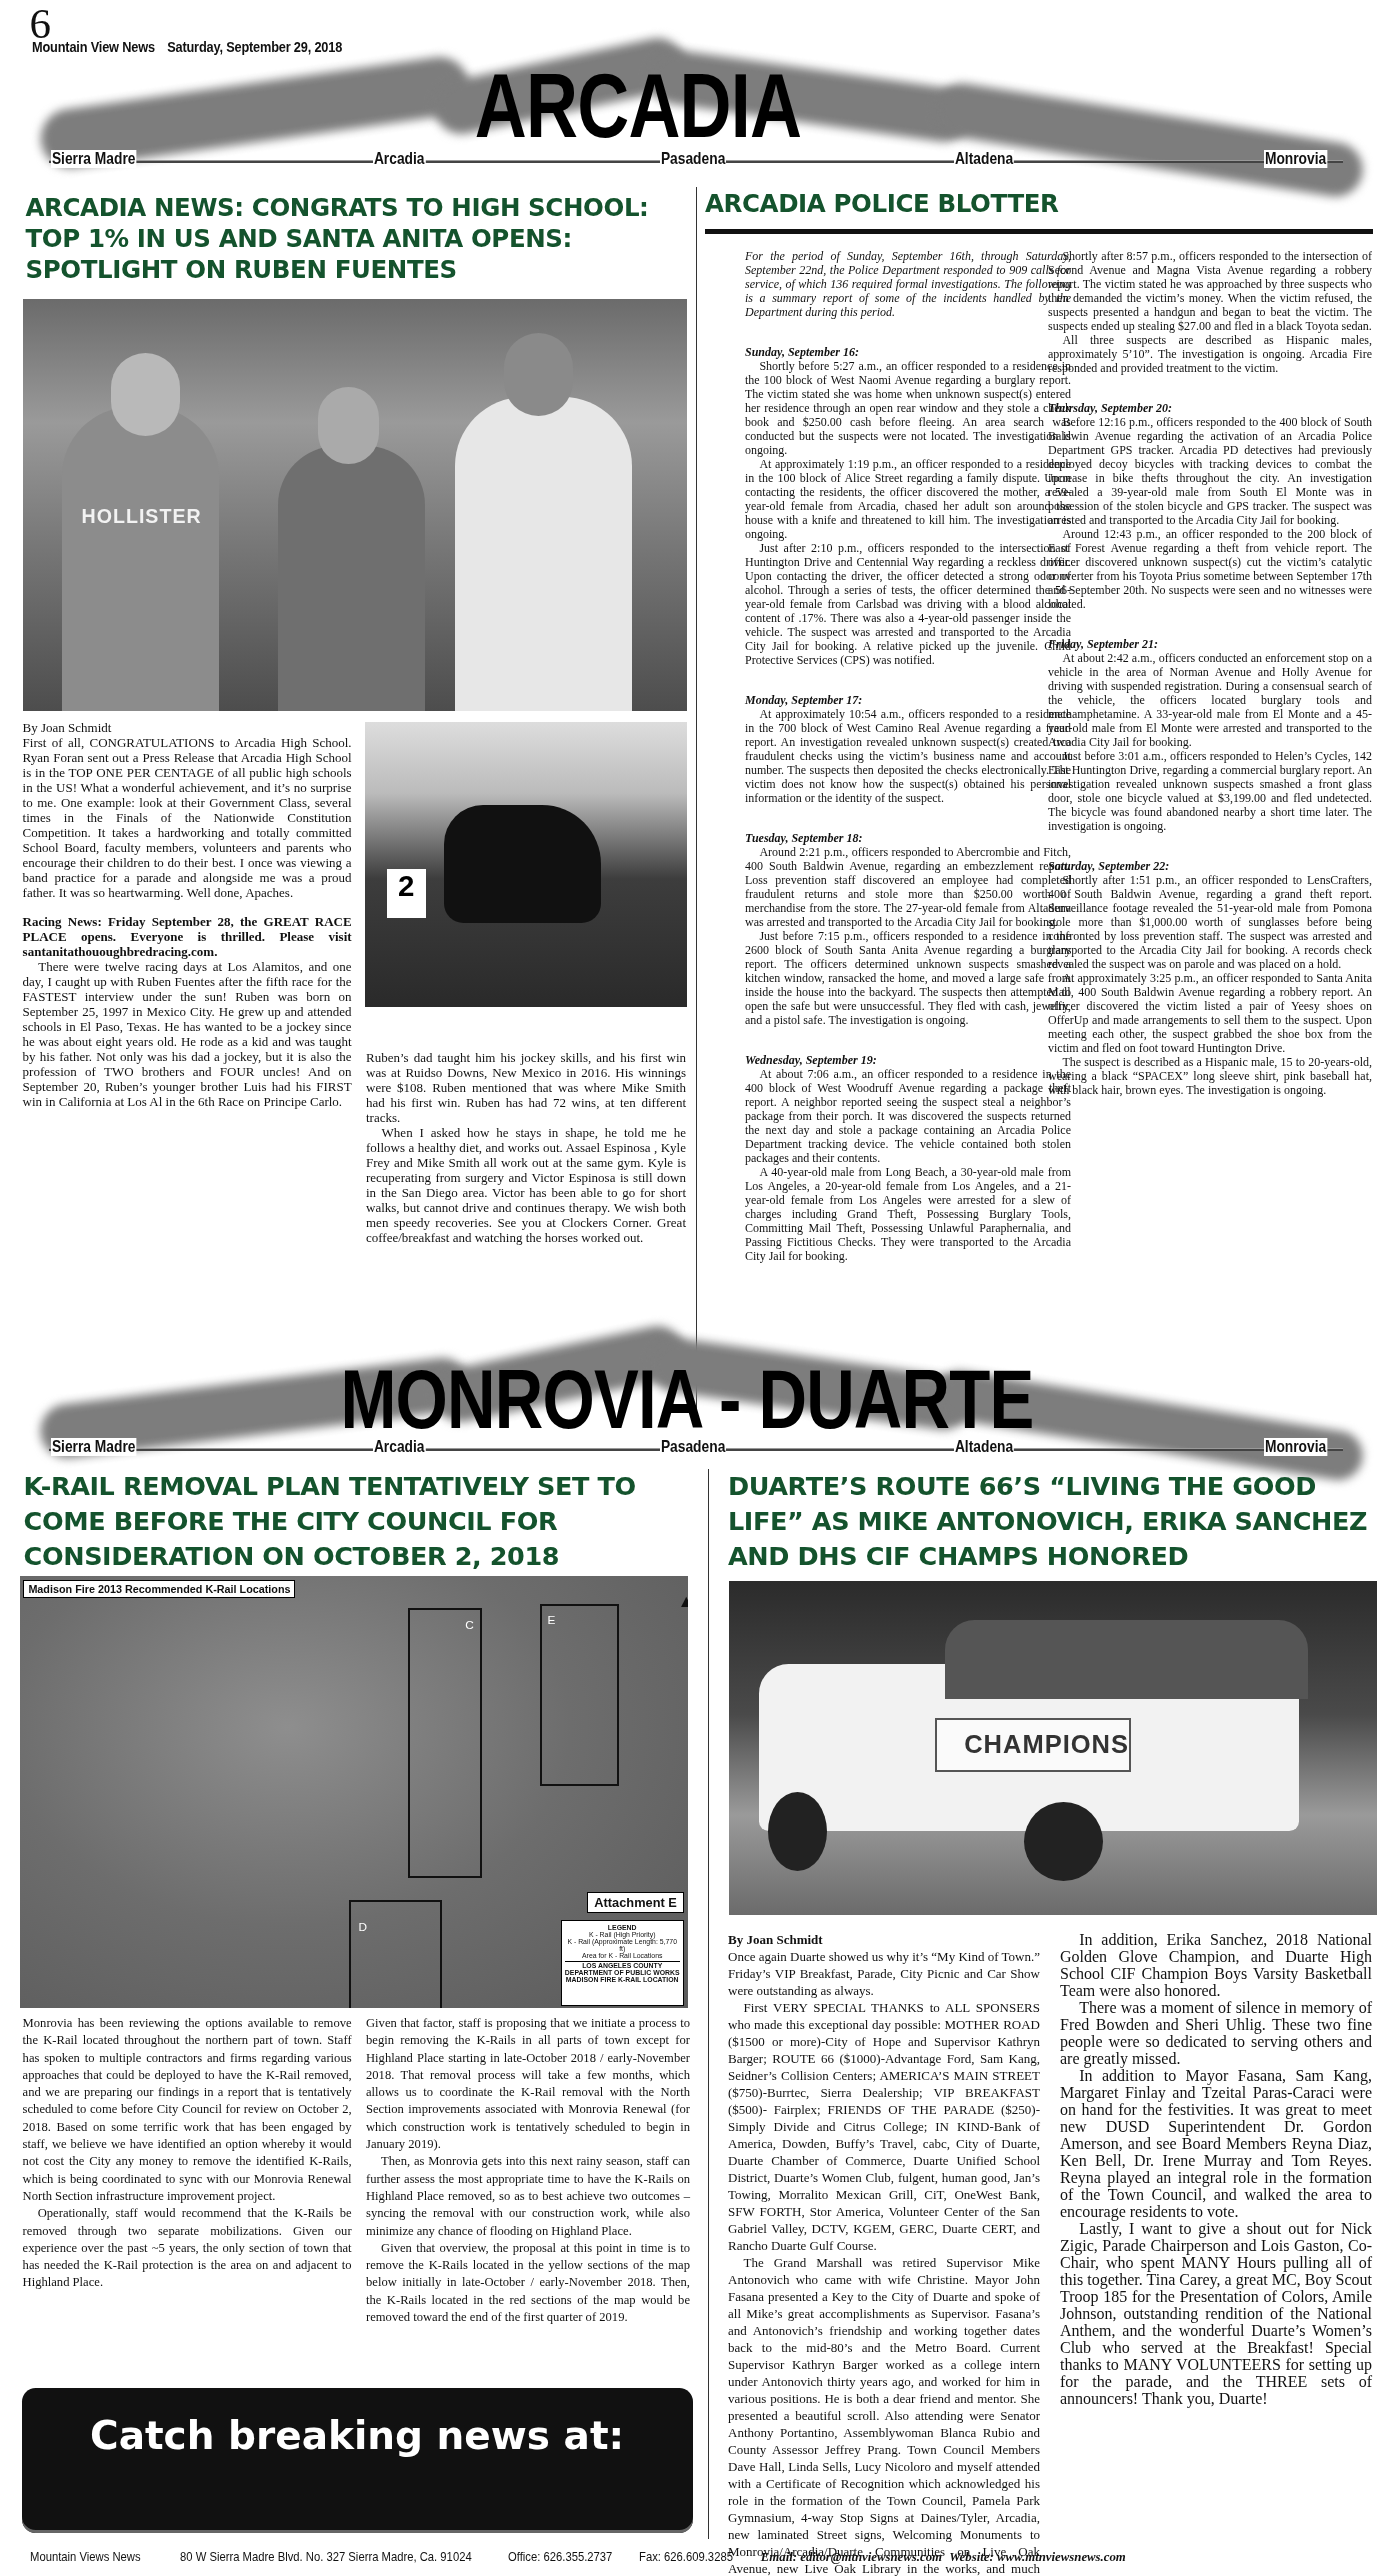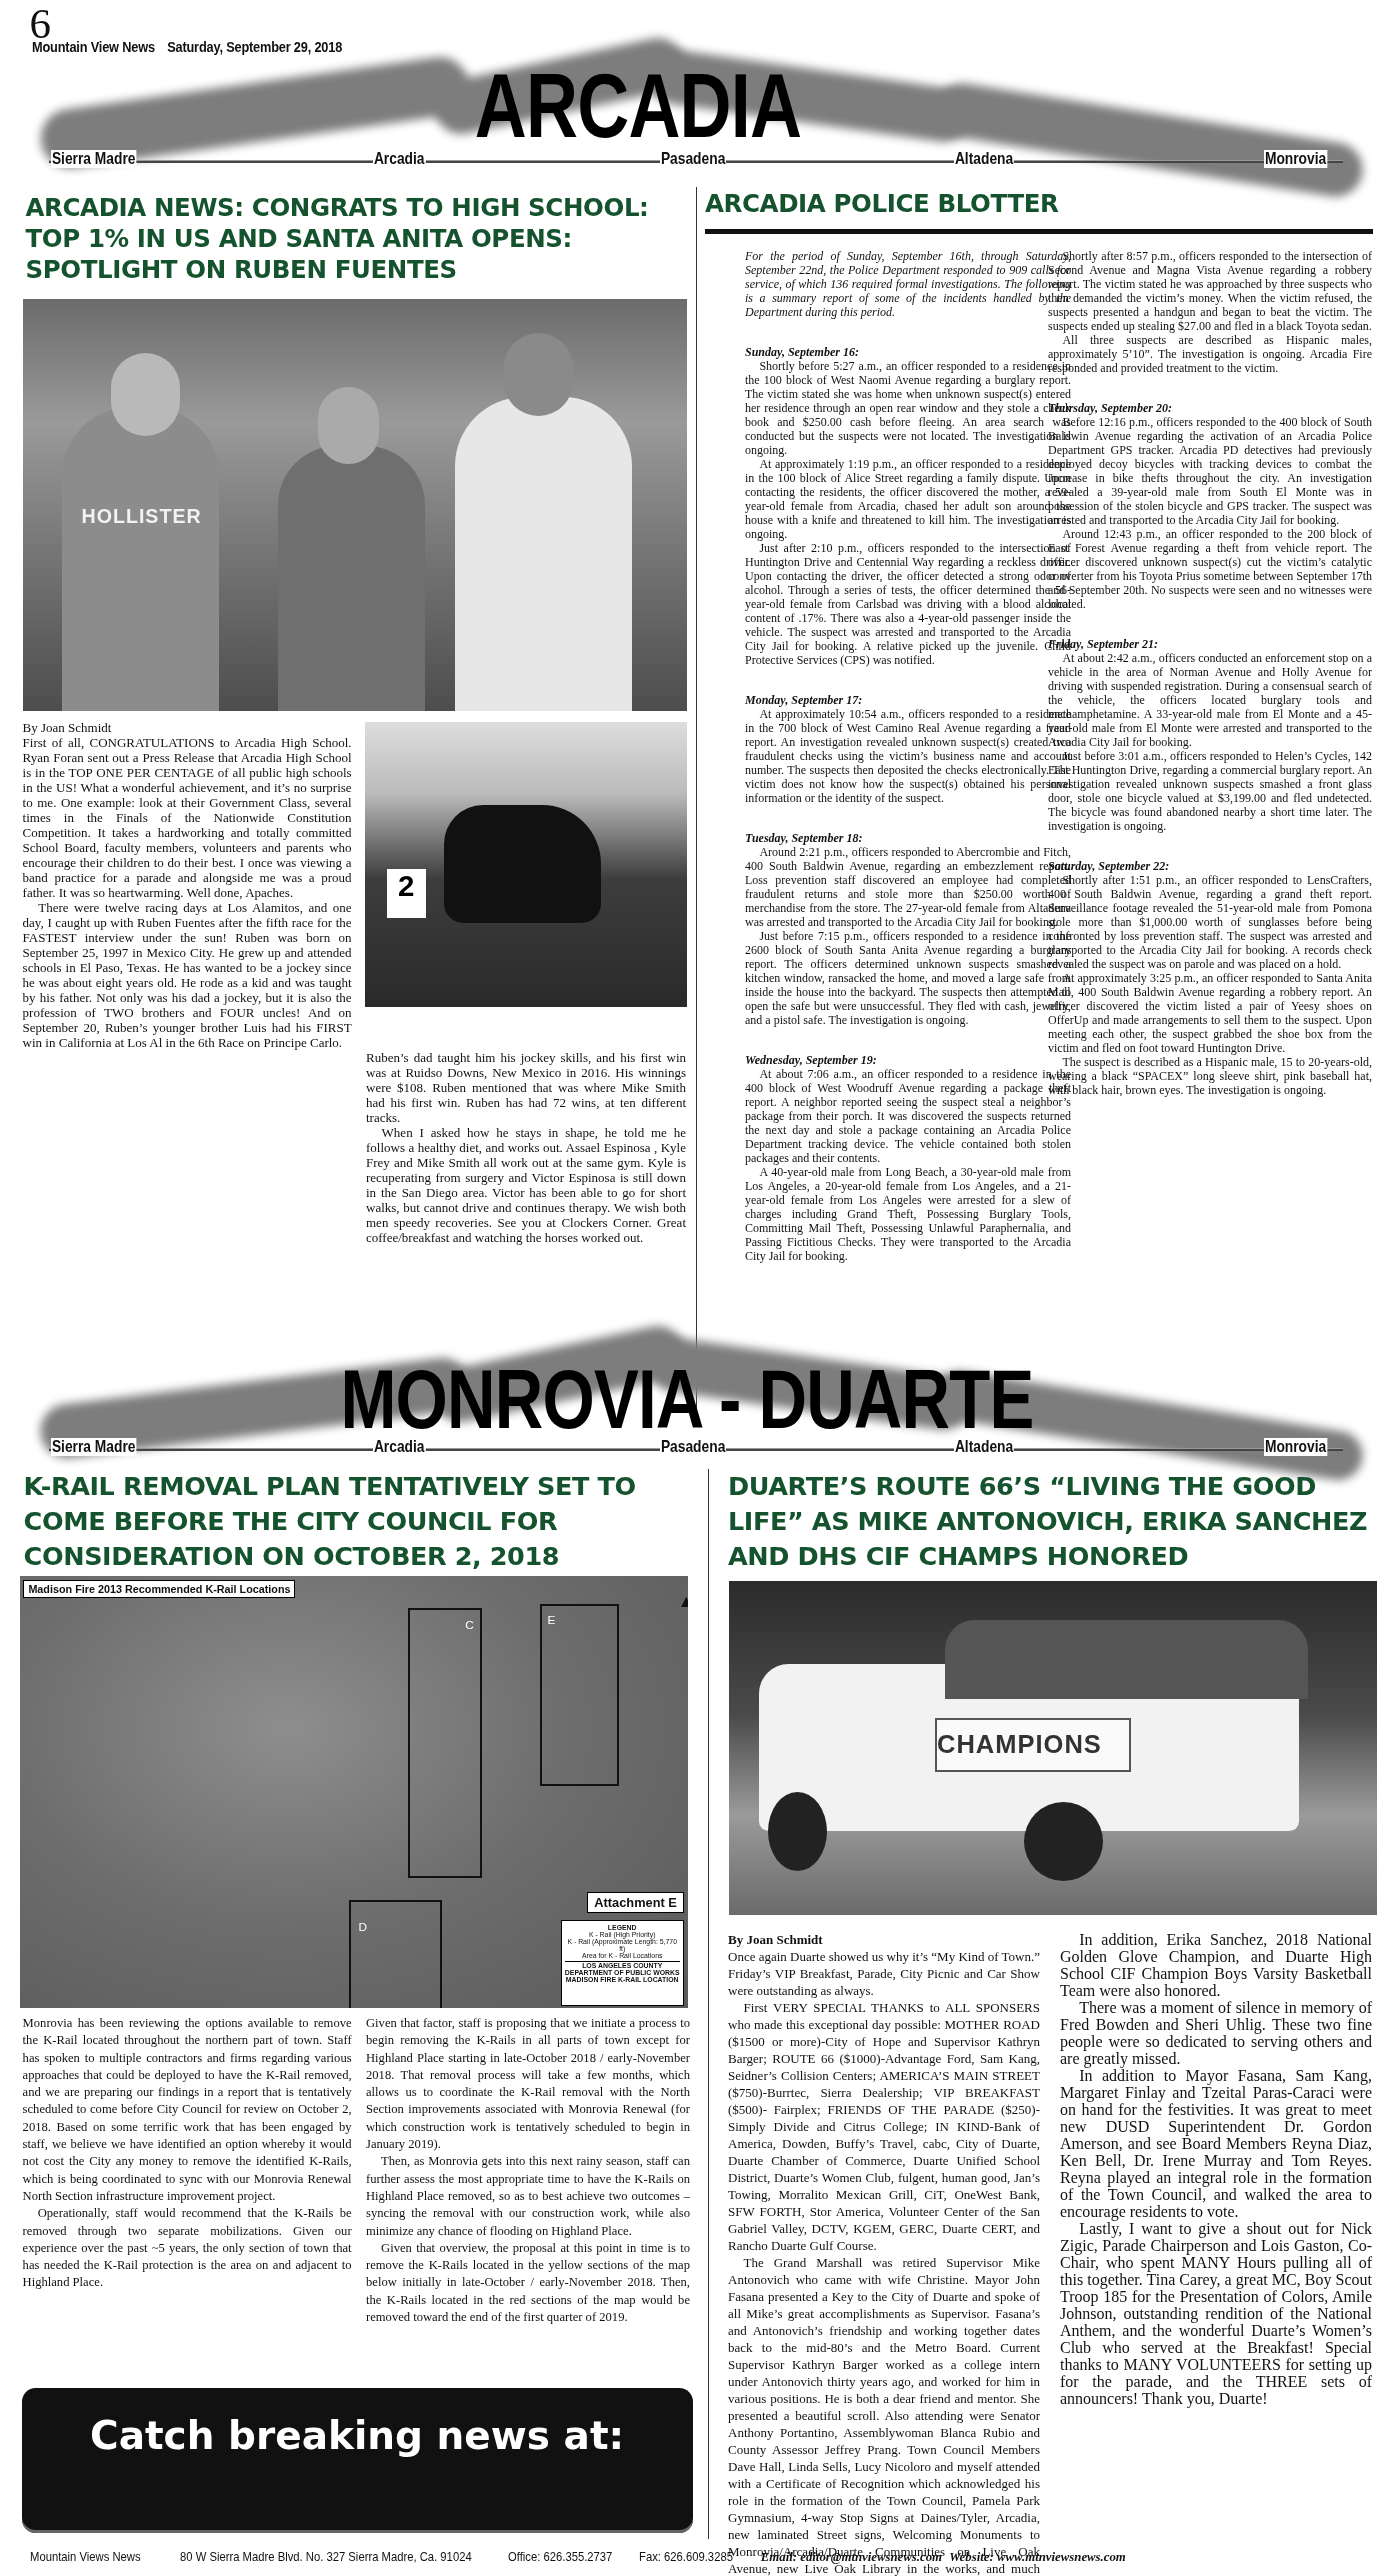"Racing News: Friday September 28," p.bold { html: none -> <p>Racing News: Friday September 28, the GREAT RACE PLACE opens. Everyone is thrilled. Please visit santanitathououghbredracing.com.</p> }
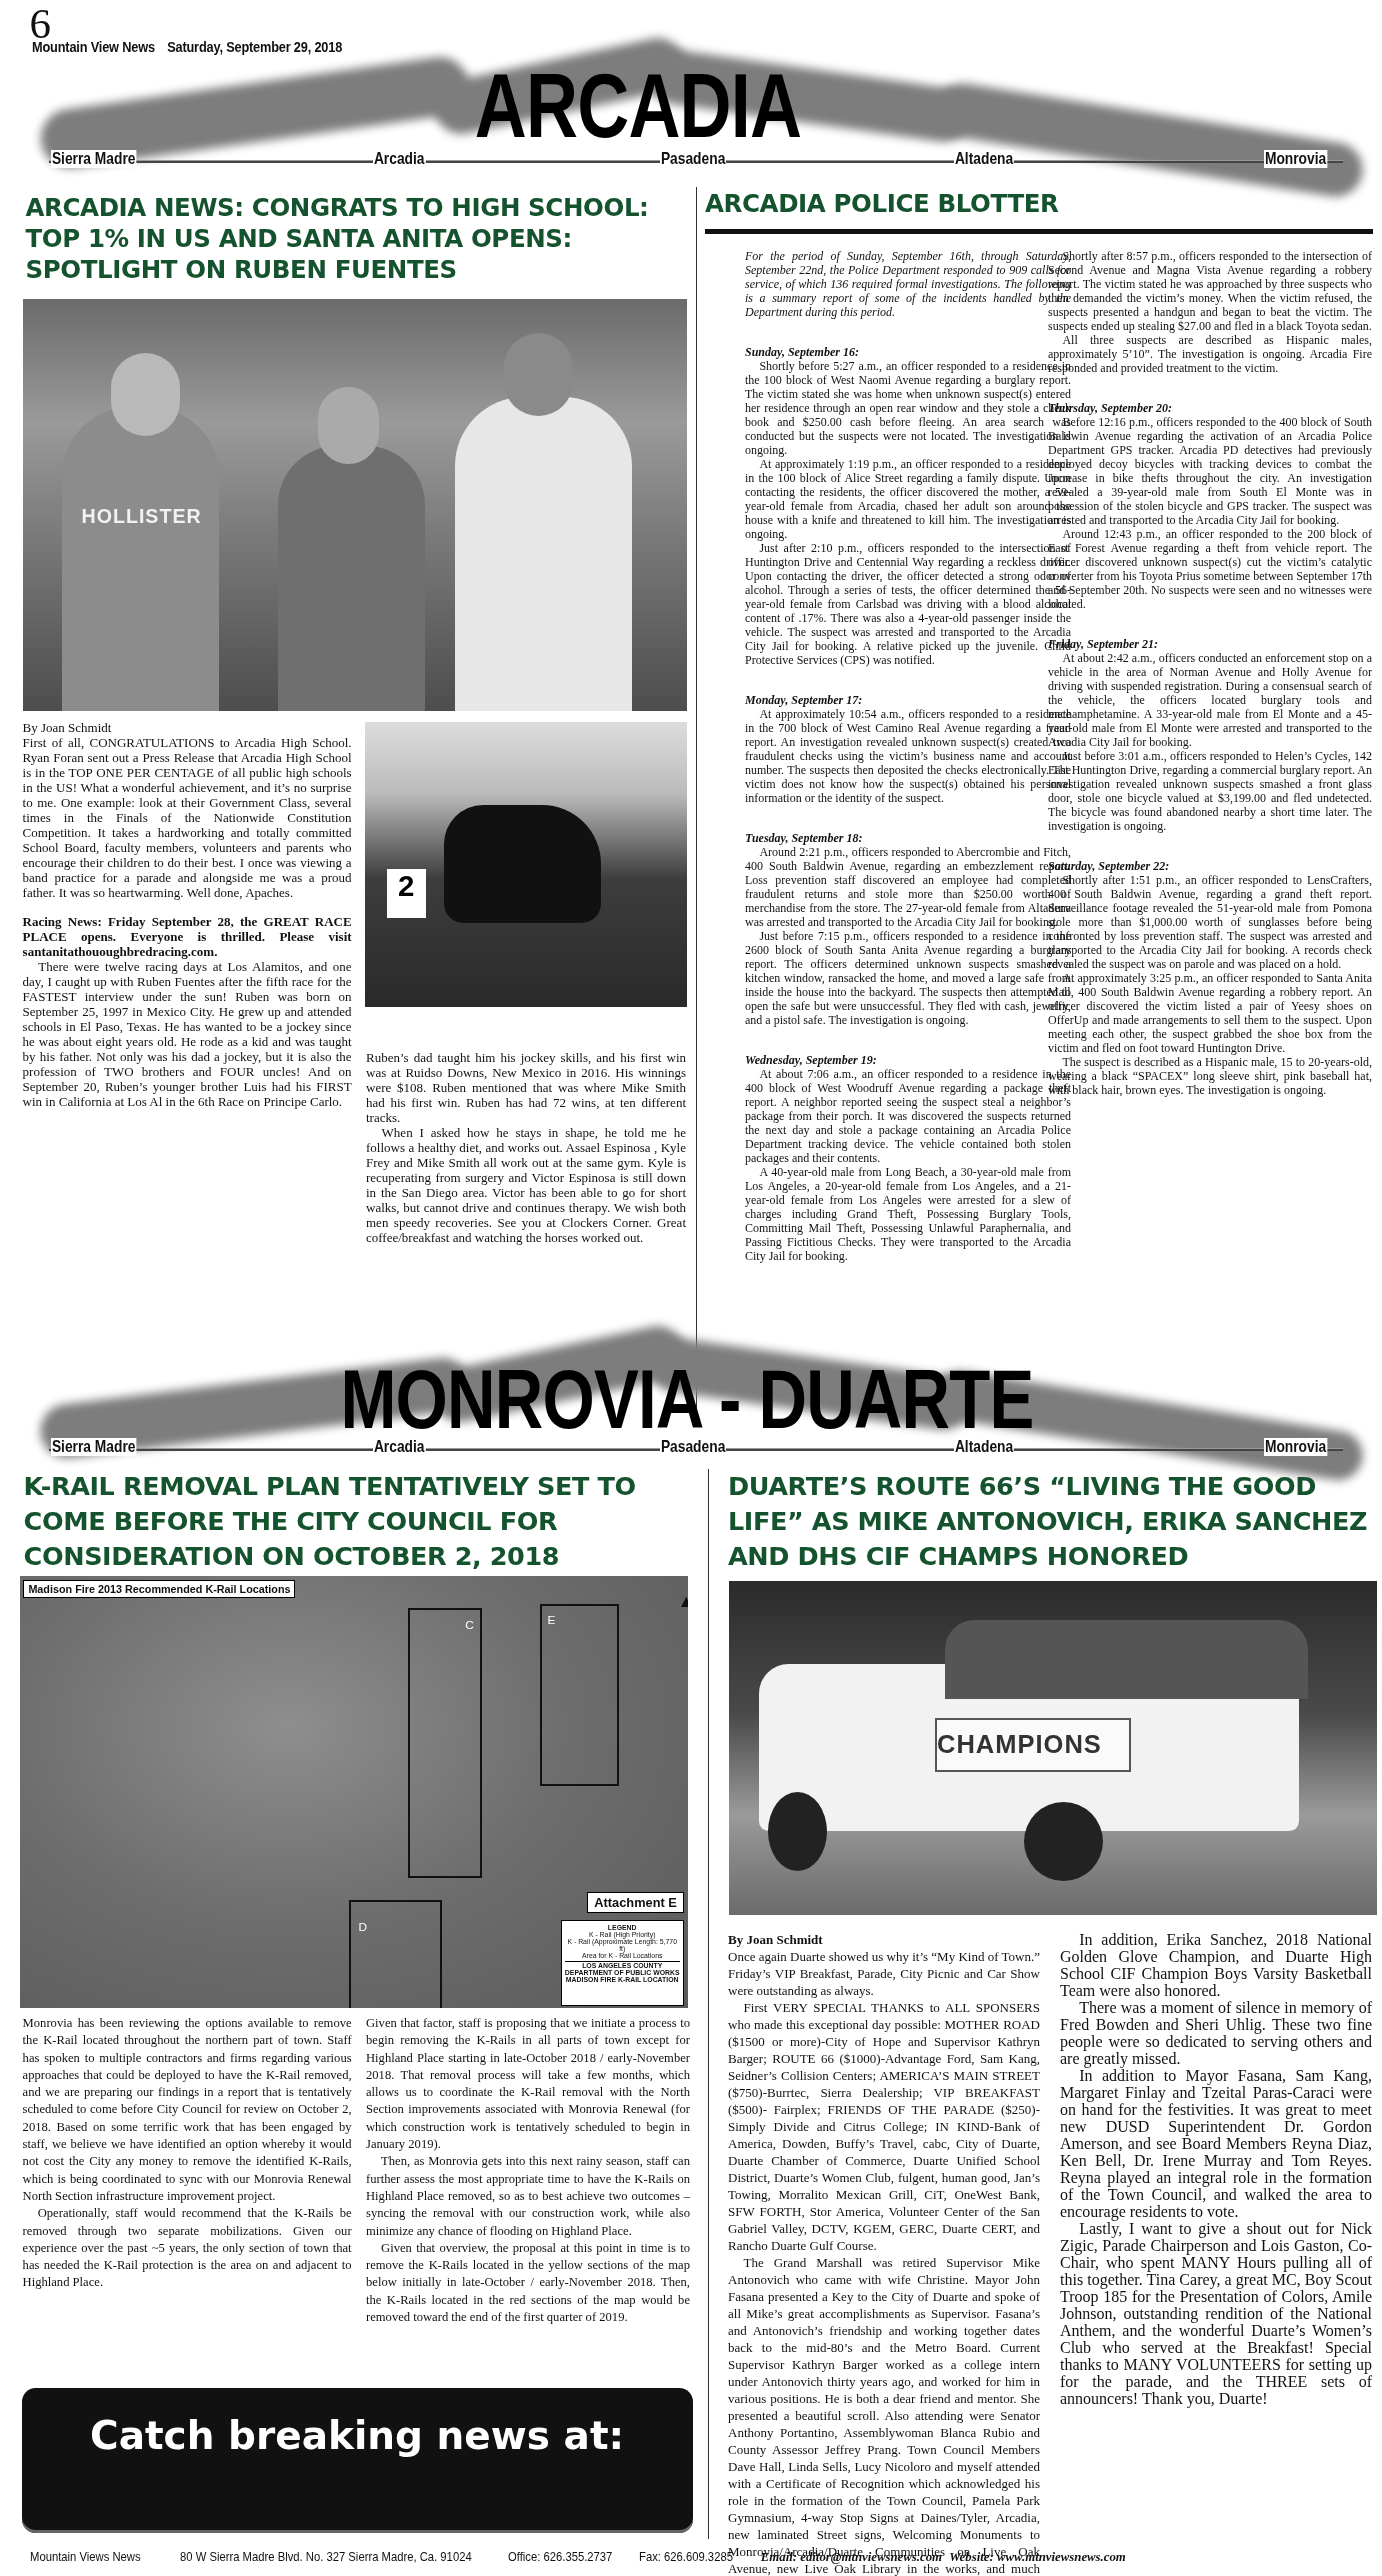"CHAMPIONS" div { text-align: left -> right }
